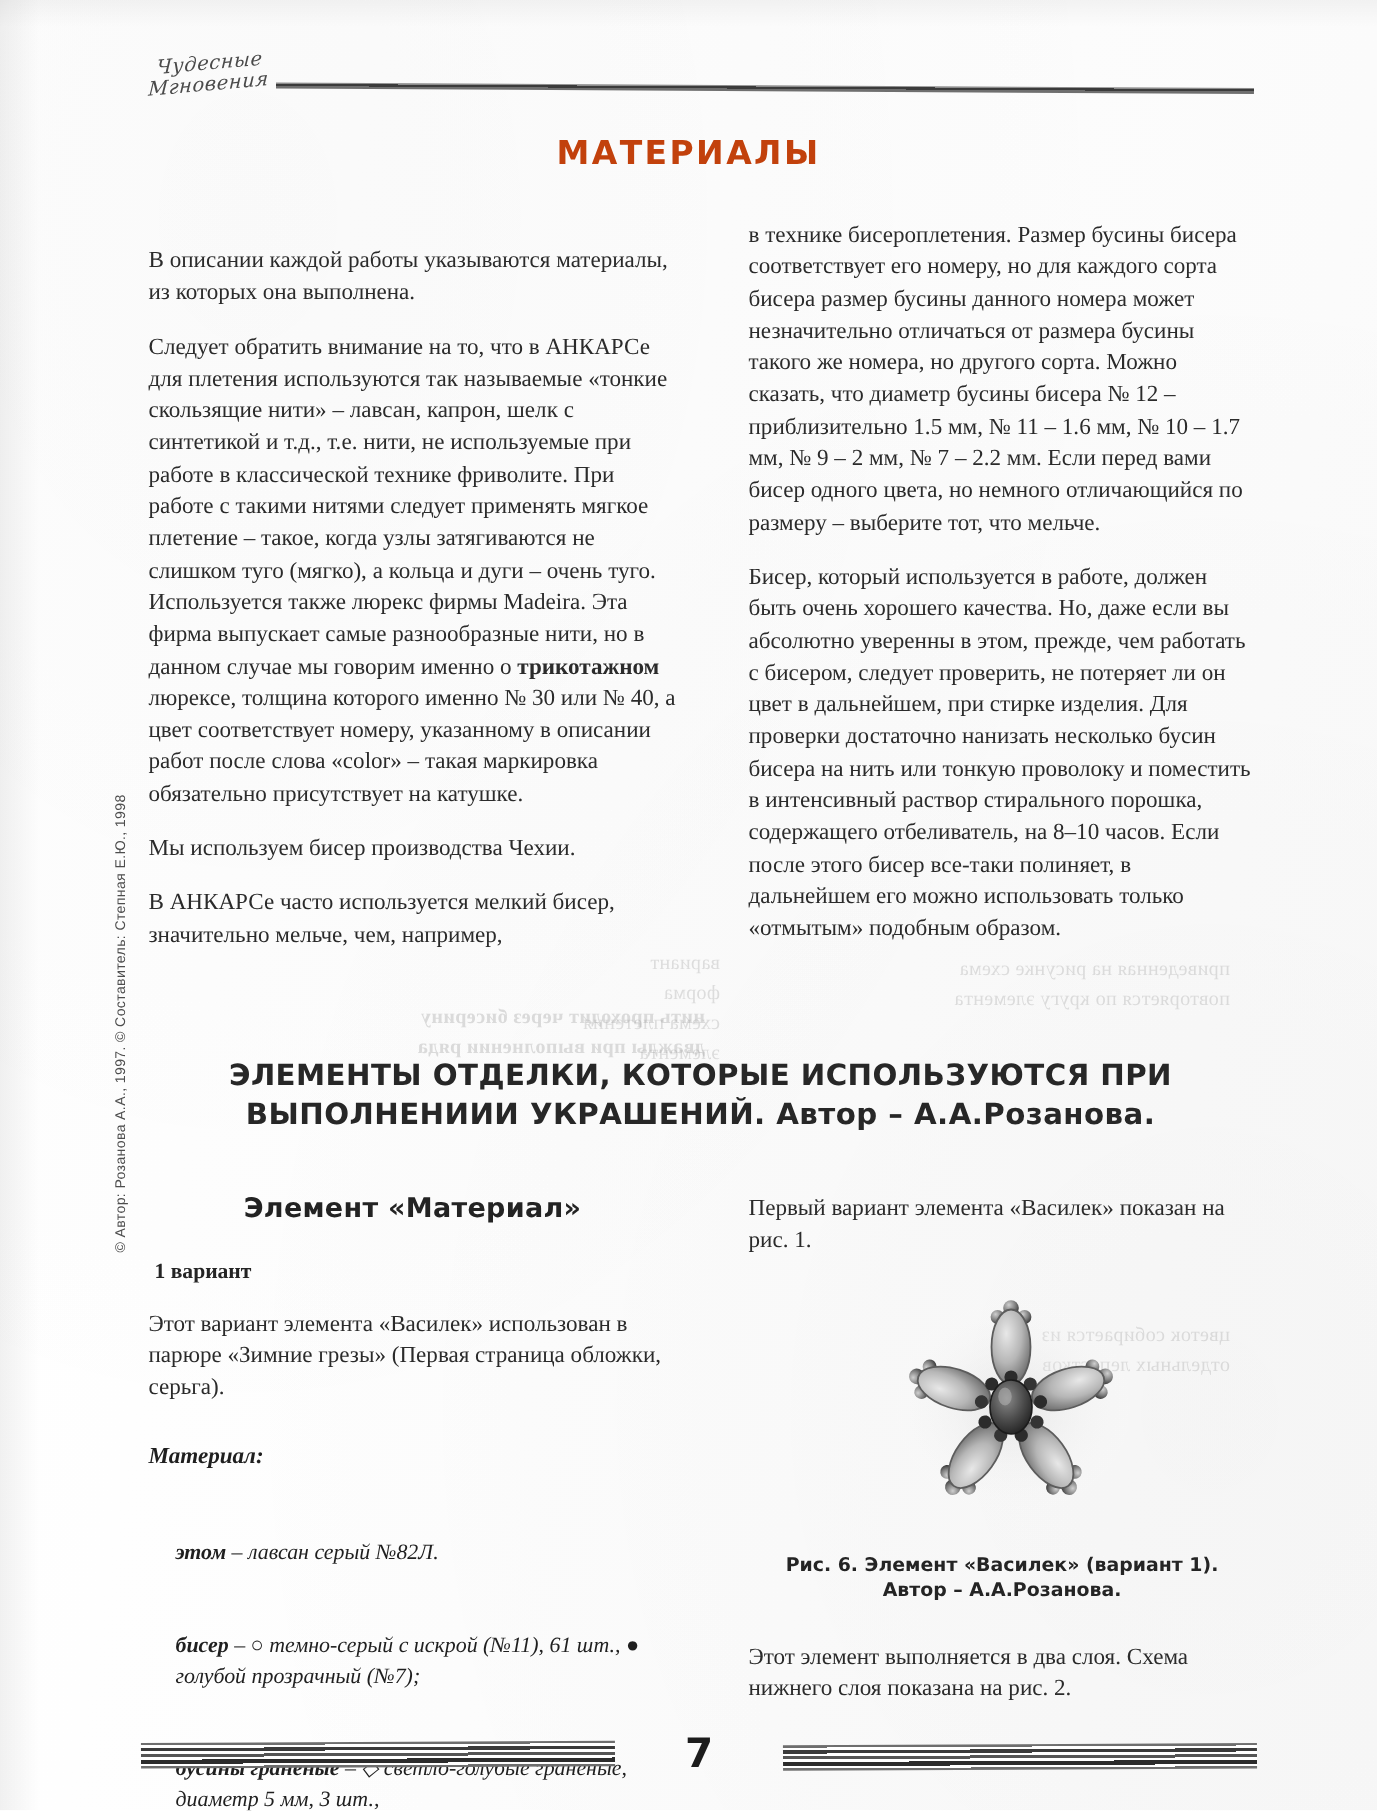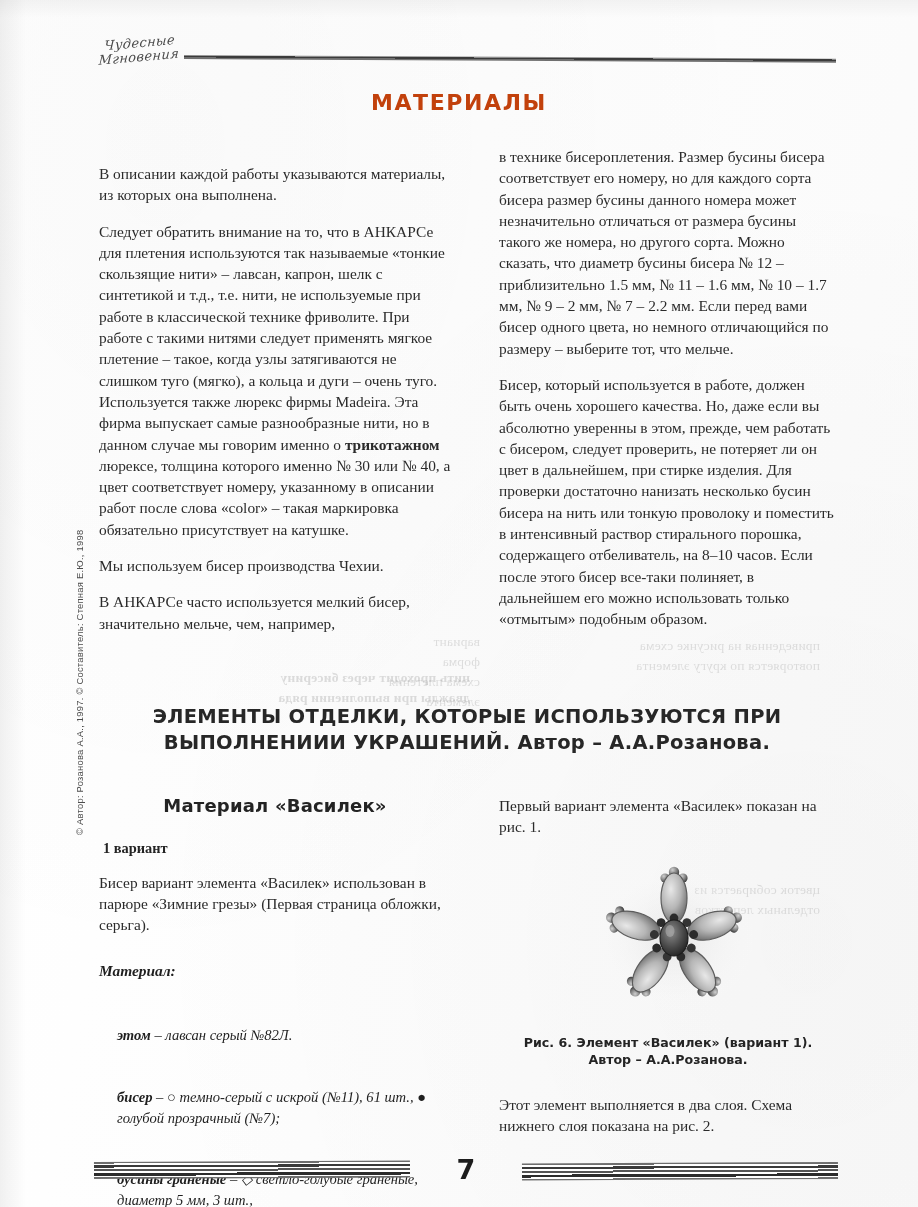"Материал «Василек»" div.element-title { text: Материал «Василек -> Элемент «Материал }
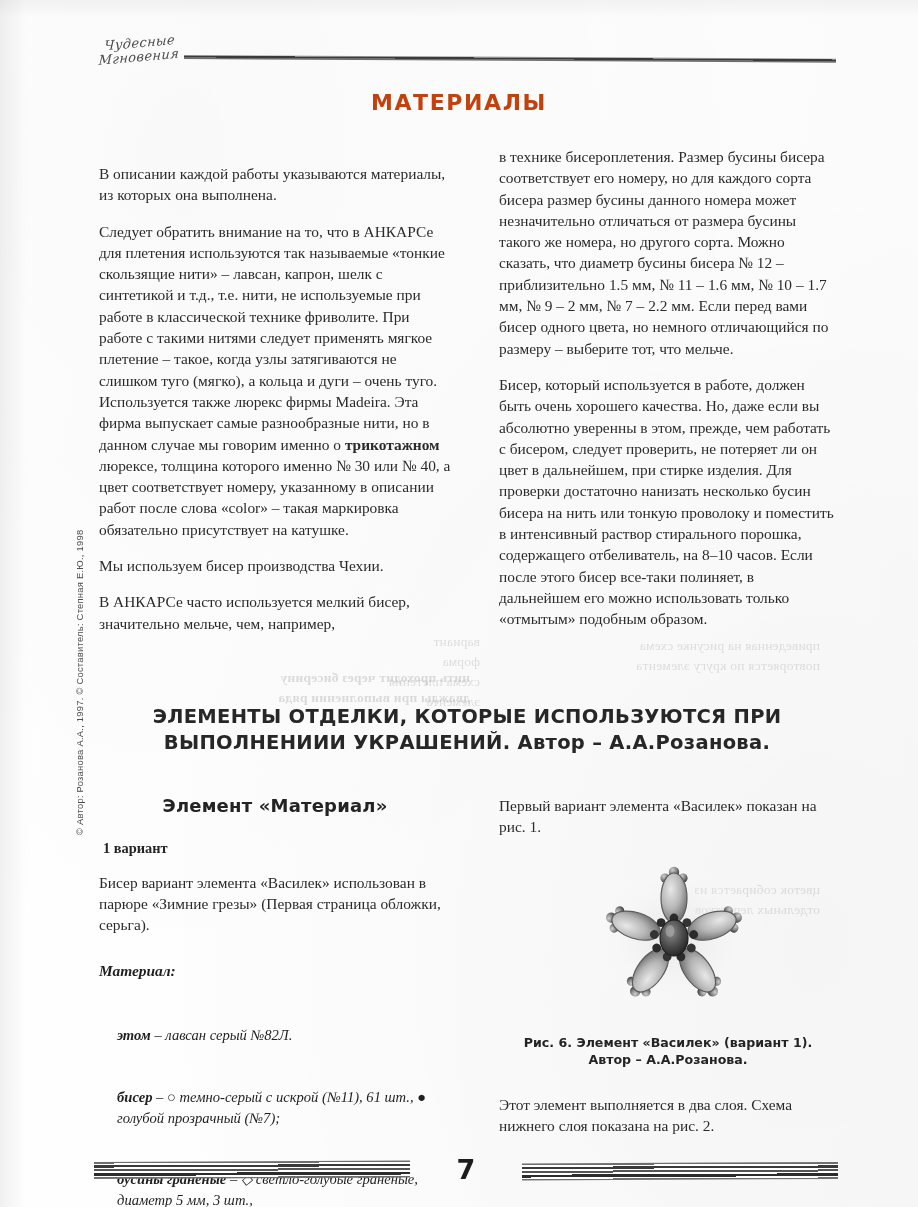"Бисер вариант элемента «Василек»" p { text: Бисер -> Этот }
